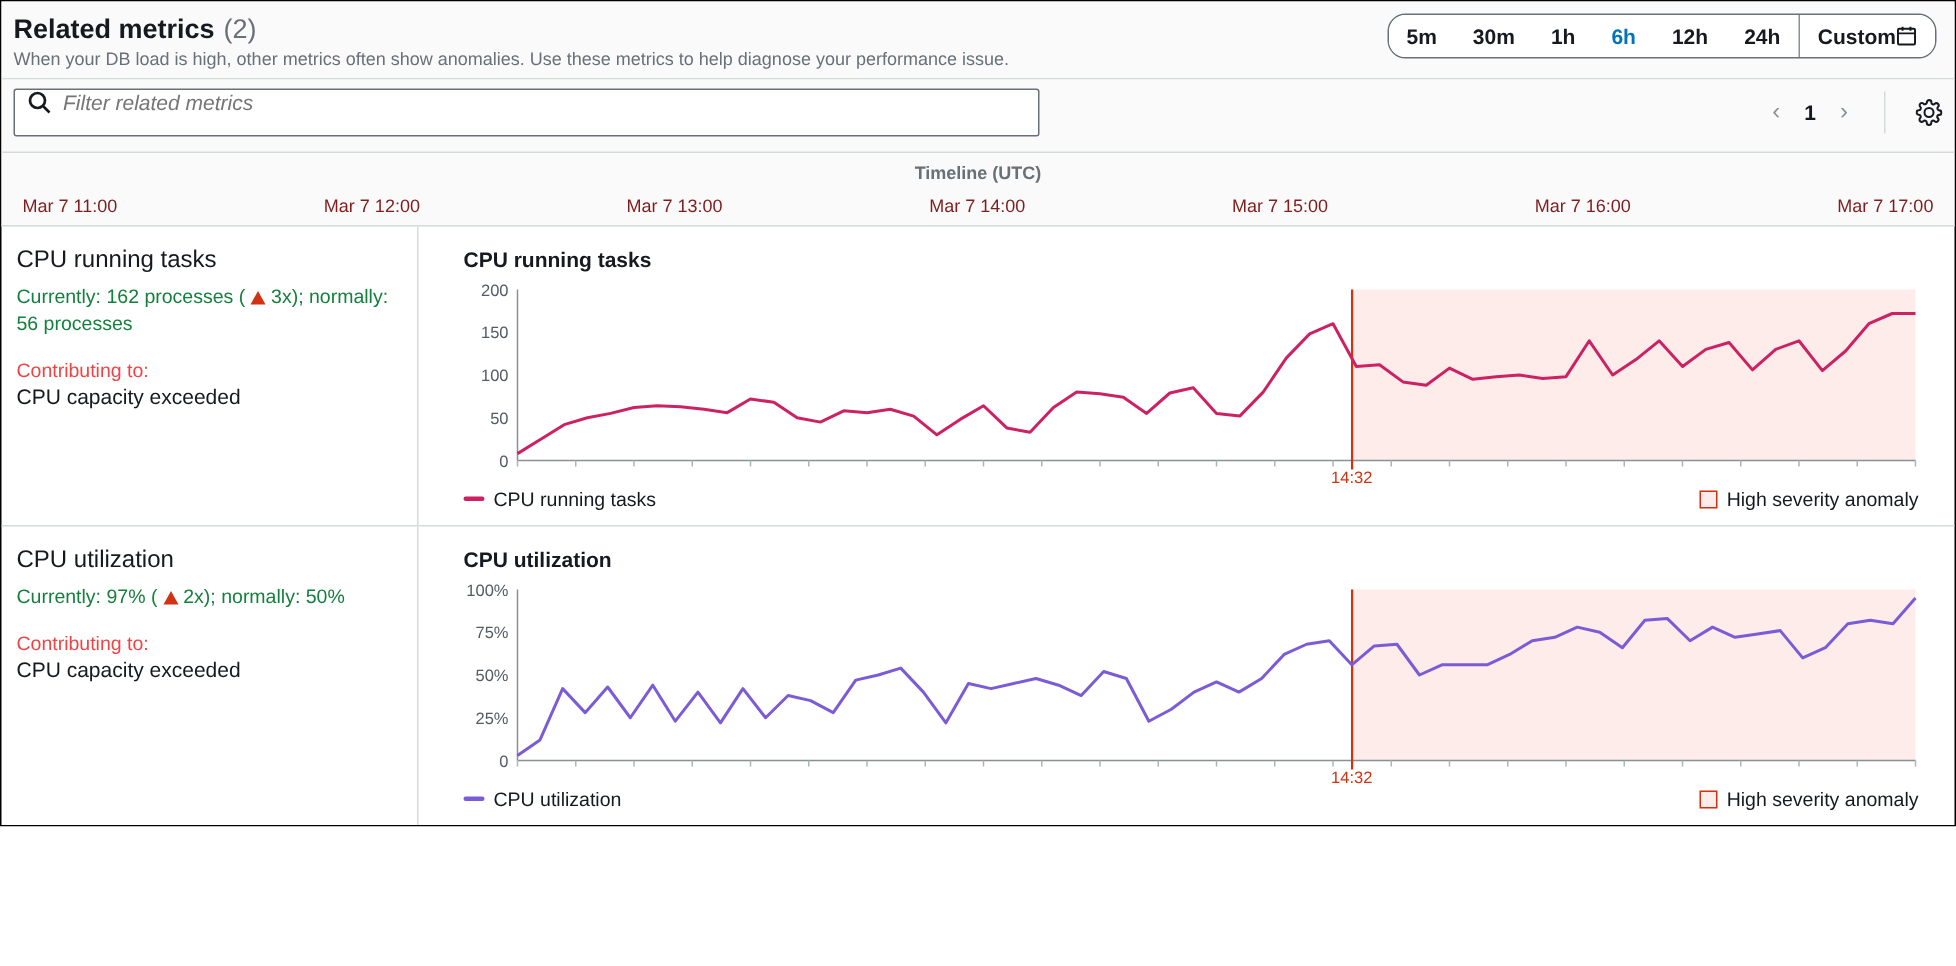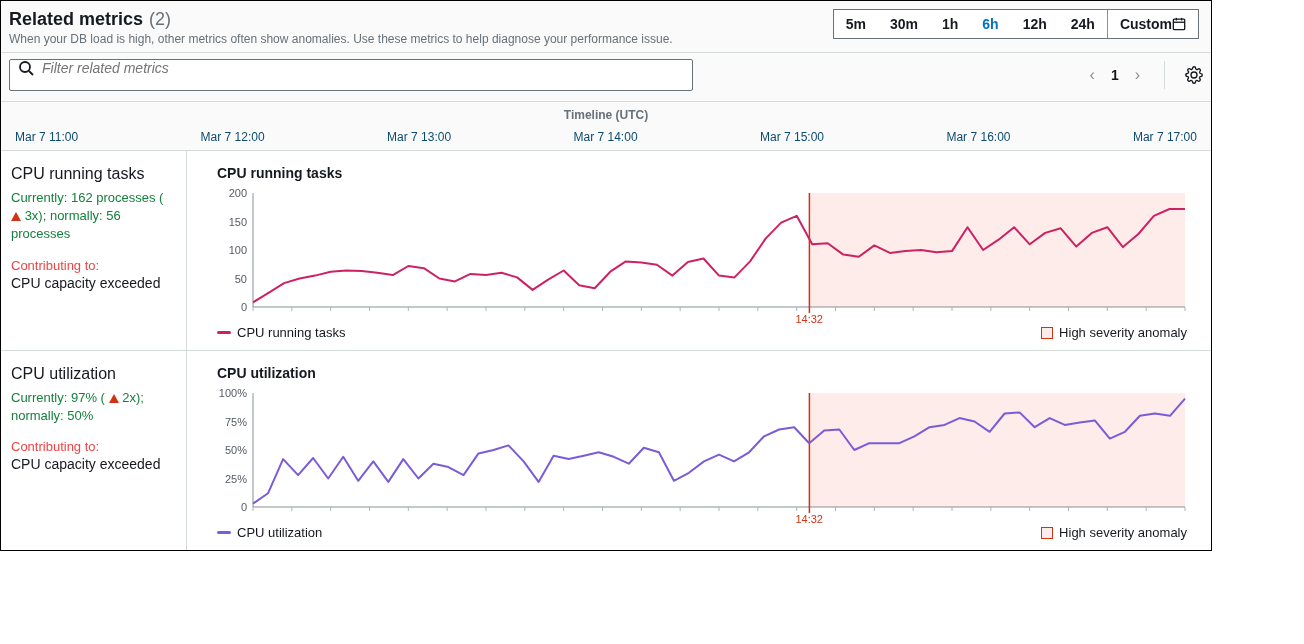"Related metrics" .container { width: 1212px -> 1304px }
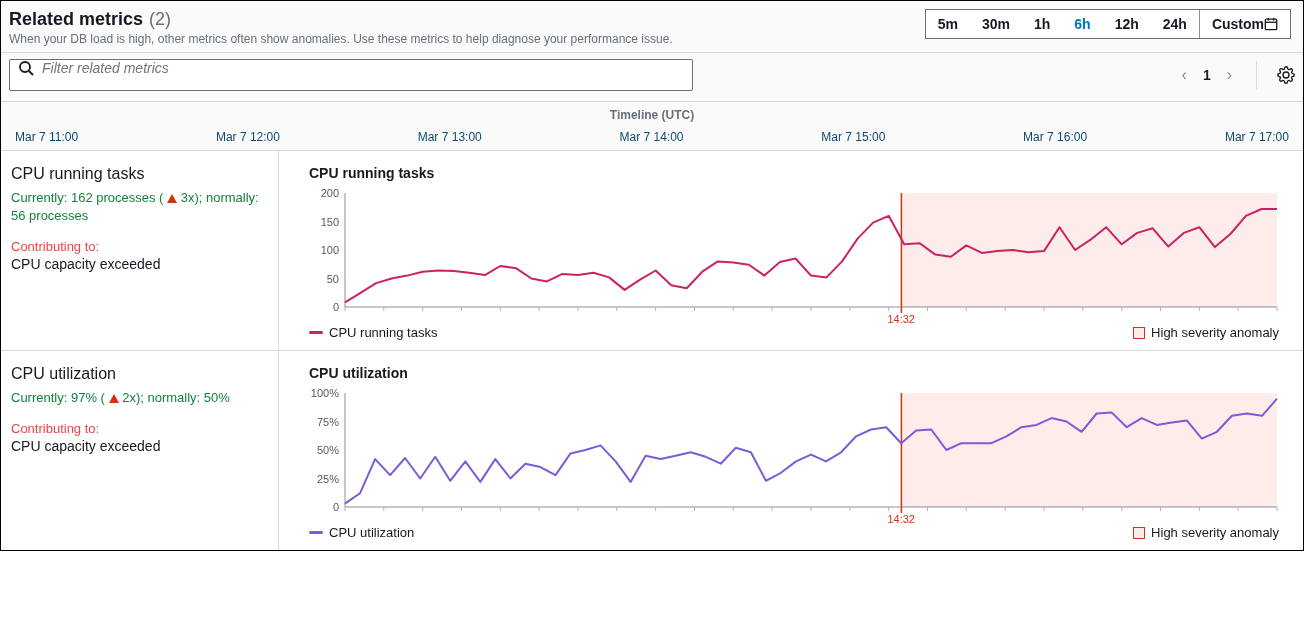"5m" .time-selector { border-radius: 0 -> 12px }
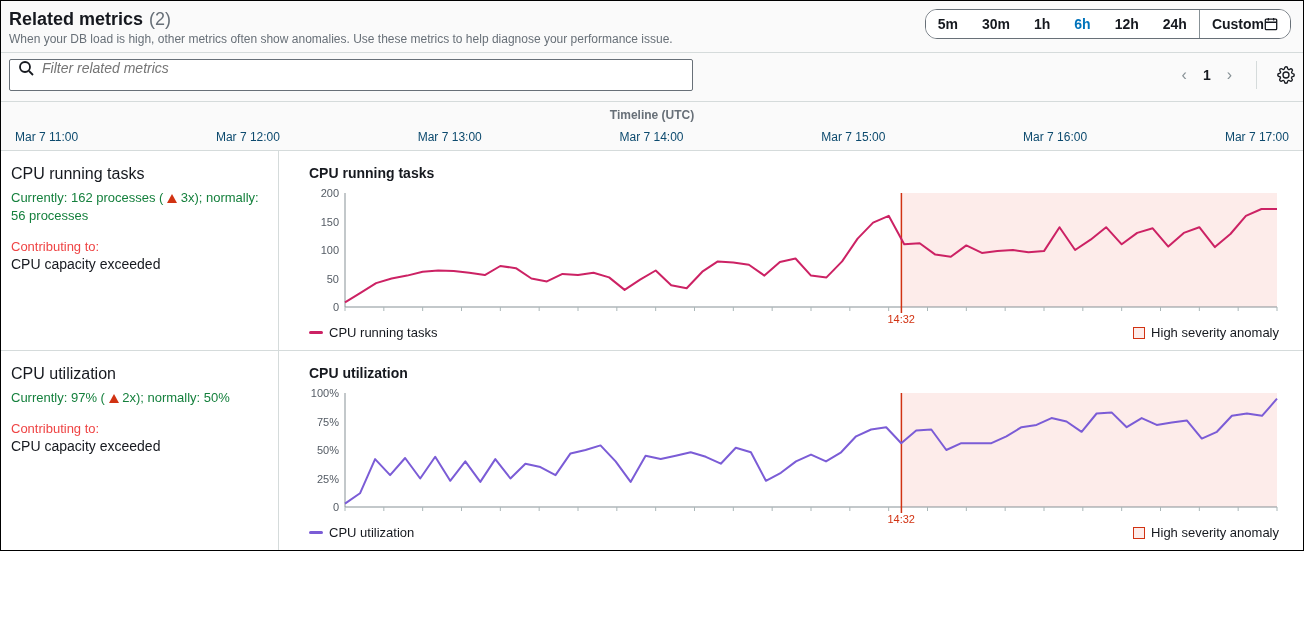"Mar 7 11:00" .timeline-ticks { color: #0c4a6e -> #7f1d1d }
